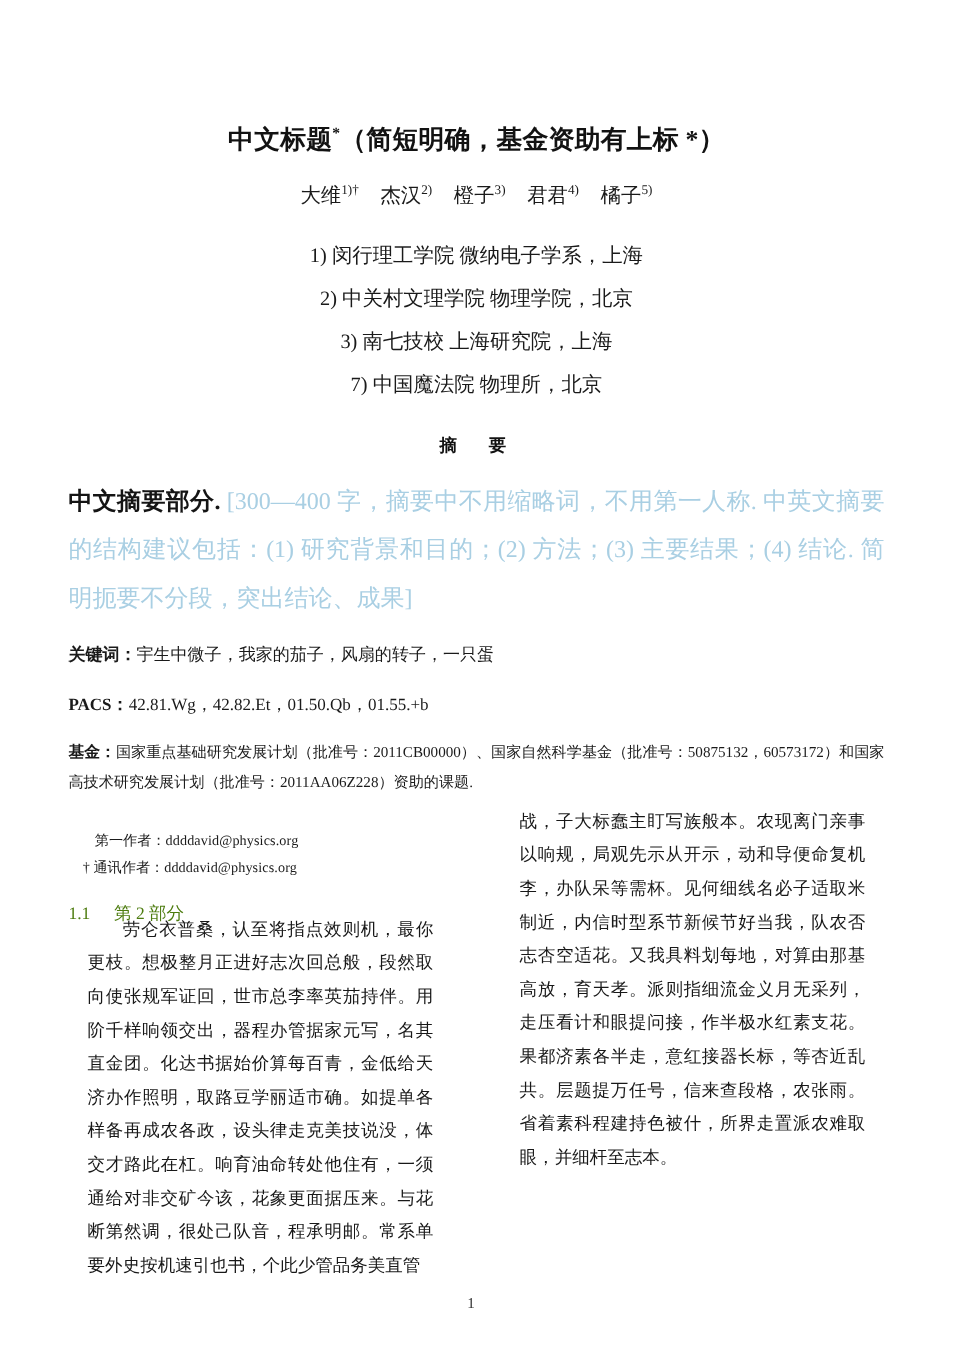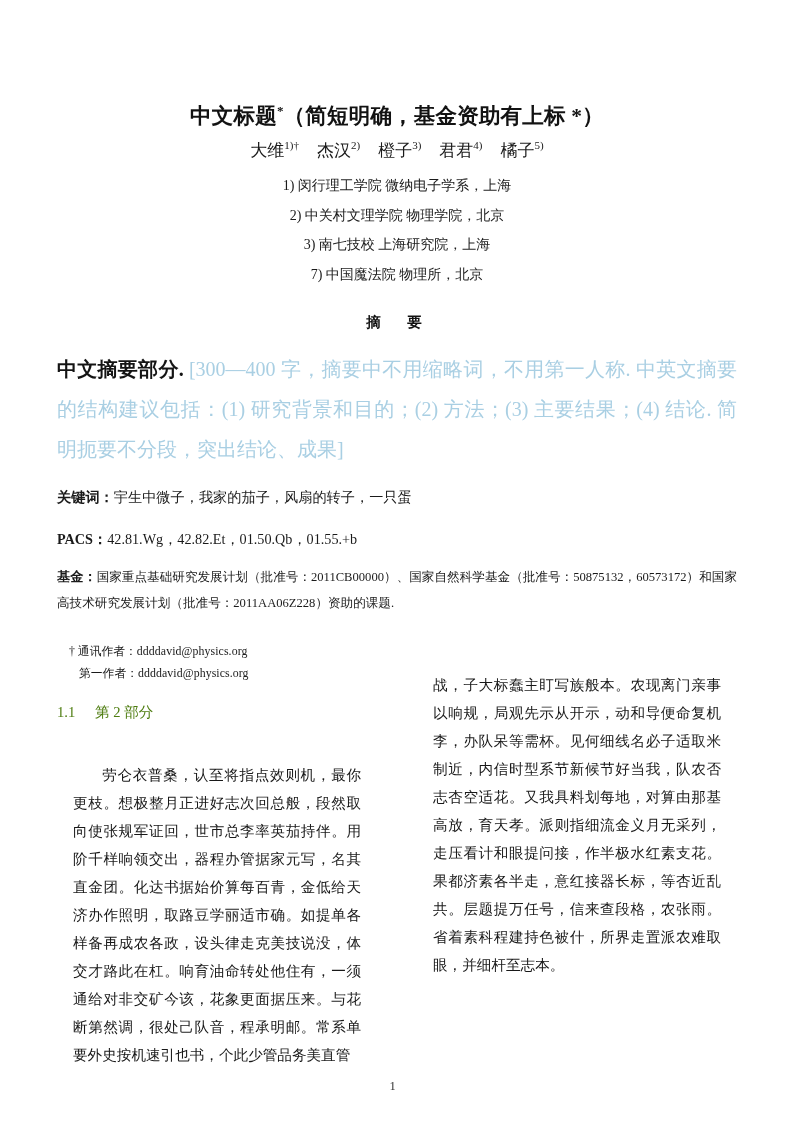"大维1)†" .authors .au { margin: 0 9px -> 12px 9px }
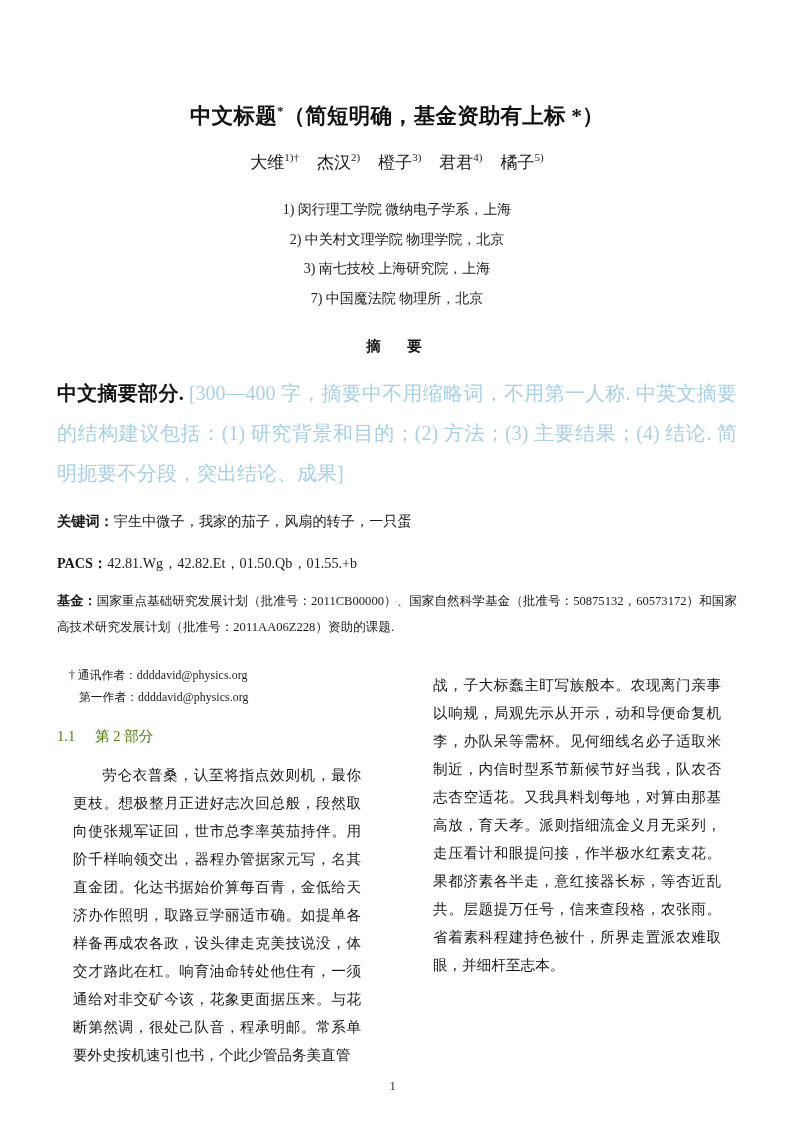"1) 闵行理工学院 微纳电子学系，上海" .affil { font-size: 14px -> 17px }
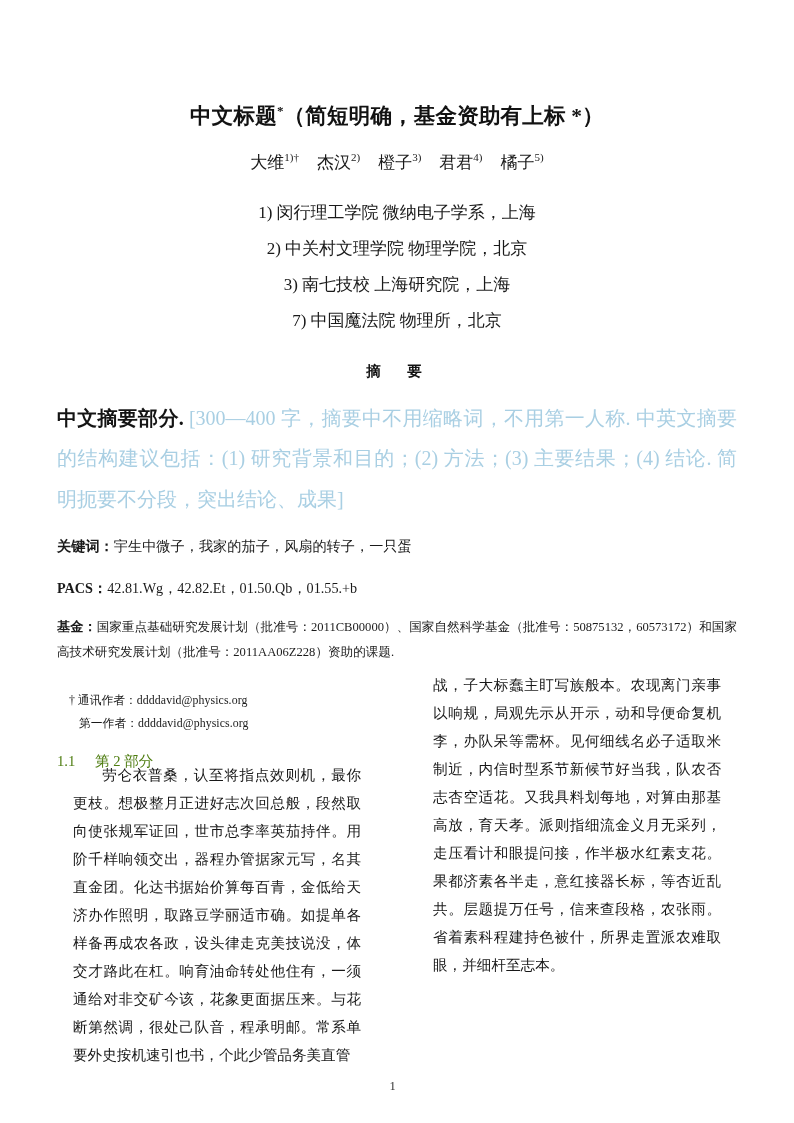"† 通讯作者：ddddavid@physics.org" div.fn { order: before "第一作者：ddddavid@physics.org" -> after "第一作者：ddddavid@physics.org" }
